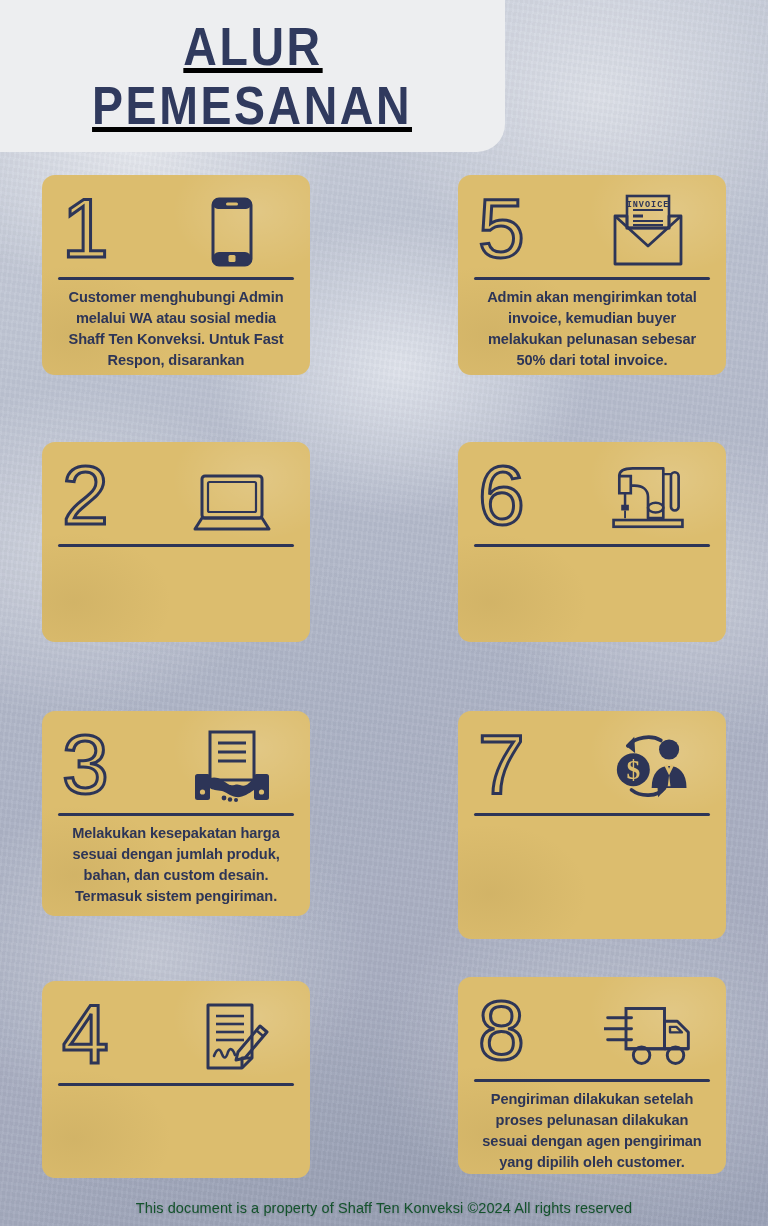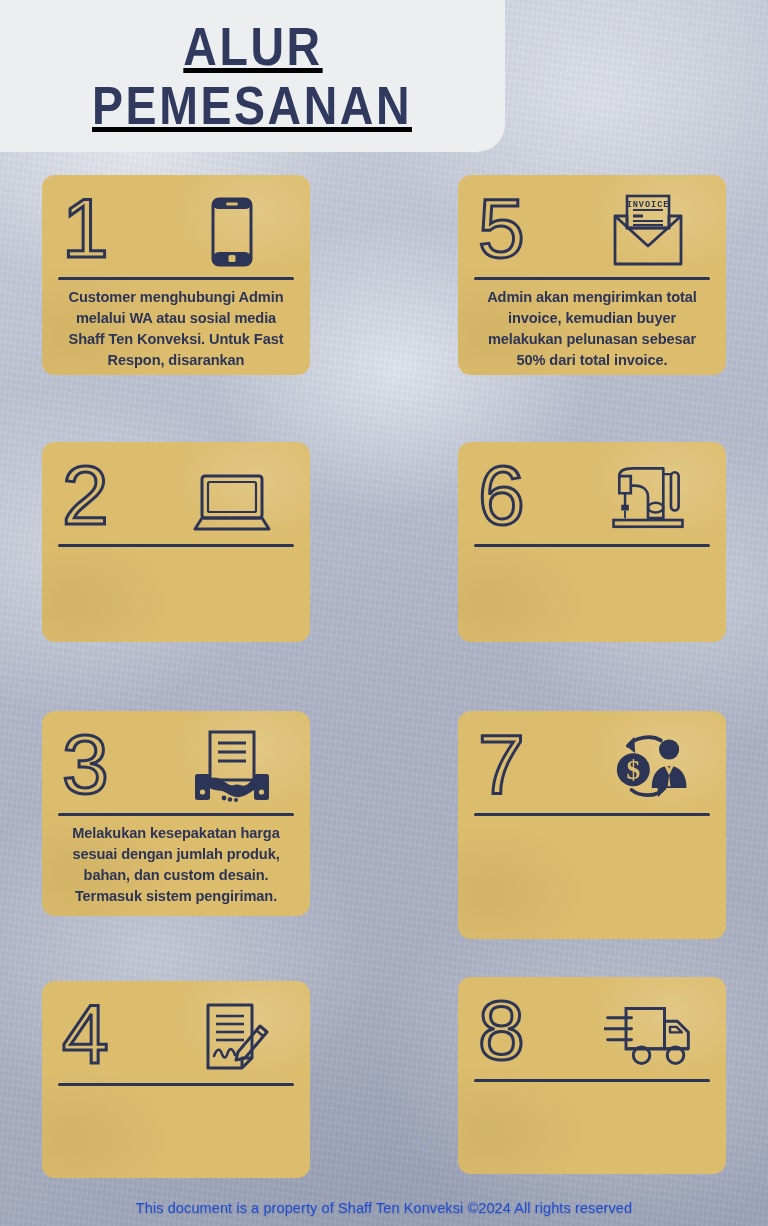"Pengiriman dilakukan setelah proses" div.card-text { html: none -> <div>Pengiriman dilakukan setelah proses pelunasan dilakukan sesuai dengan agen pengiriman yang dipilih oleh customer.</div> }
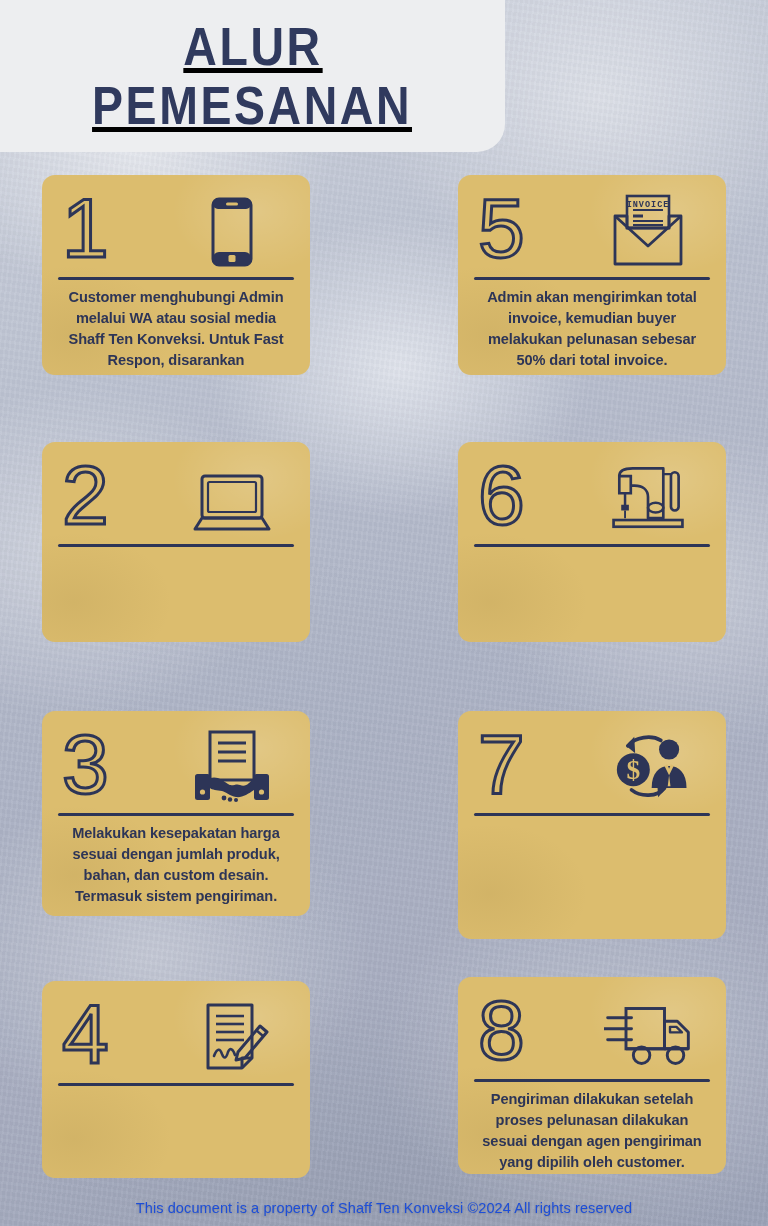"This document is a property" .footer { color: #1d4ed8 -> #14532d }
